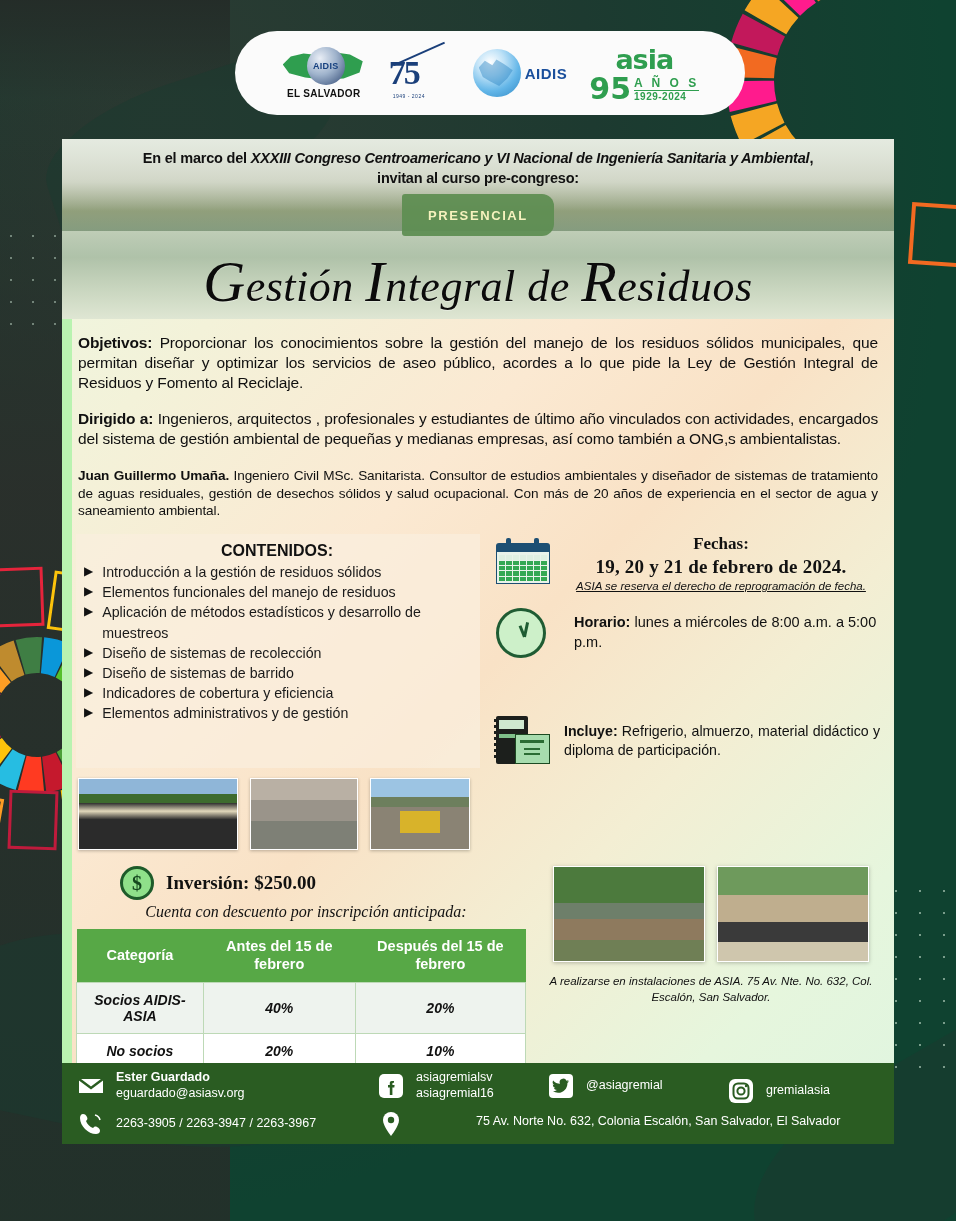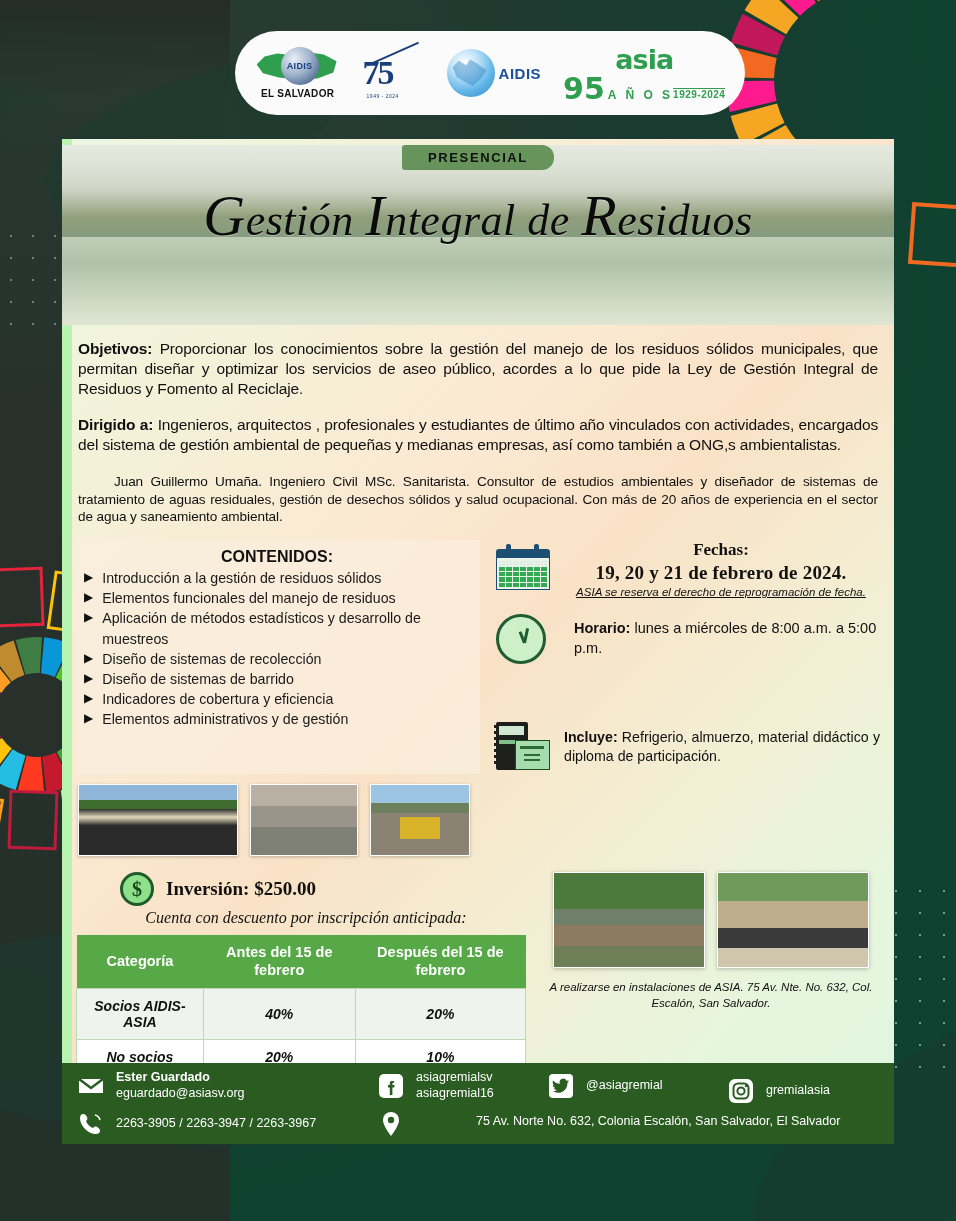"A Ñ O S" .asia-anos { flex-direction: row -> column }
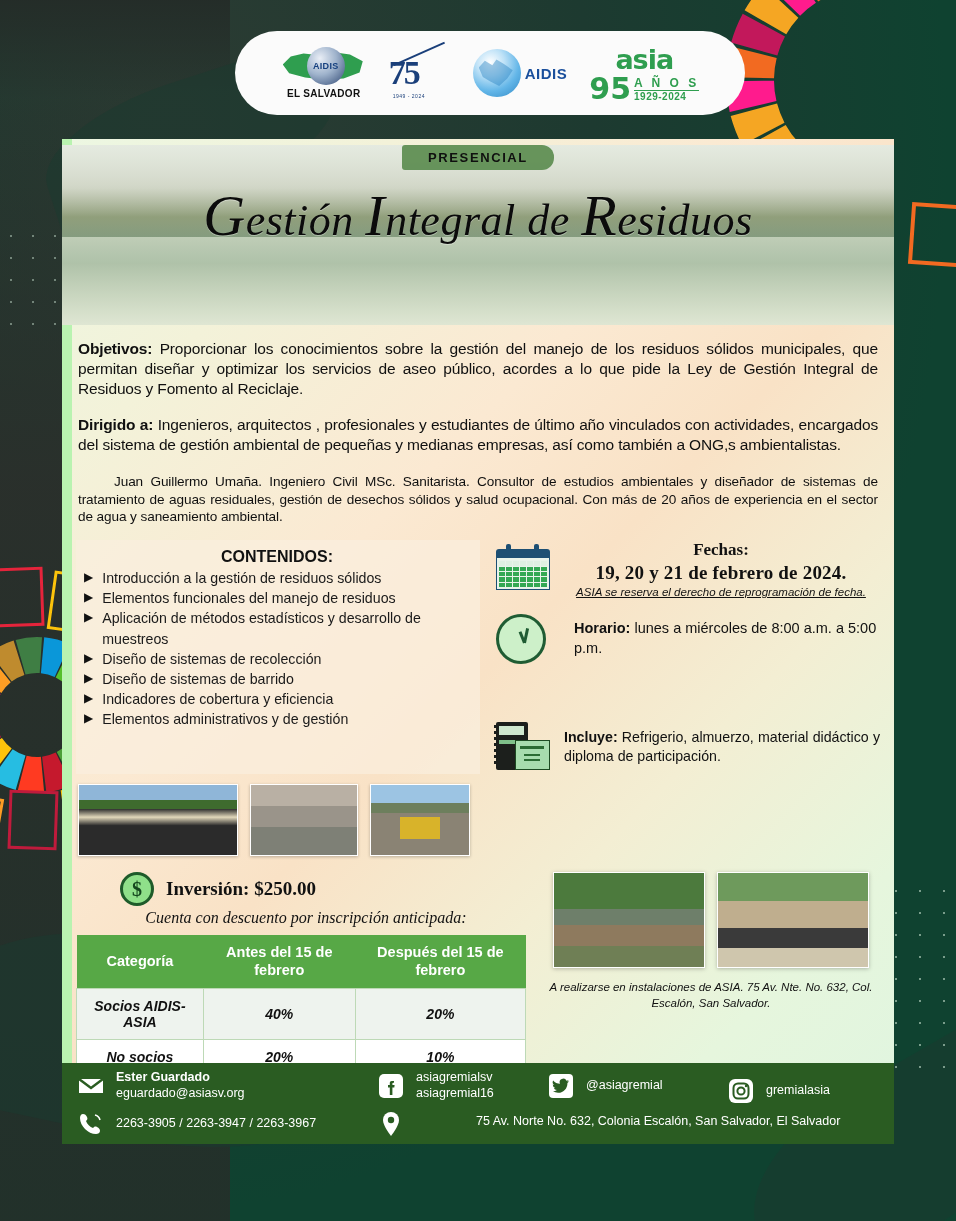"En el marco del XXXIII" div.hero-txt { html: none -> <div> <span>En el marco del </span><span>XXXIII Congreso Centroamericano y VI Nacional de Ingeniería Sanitaria y Ambiental</span><span>,</span><br> <span>invitan al curso pre-congreso:</span> </div> }
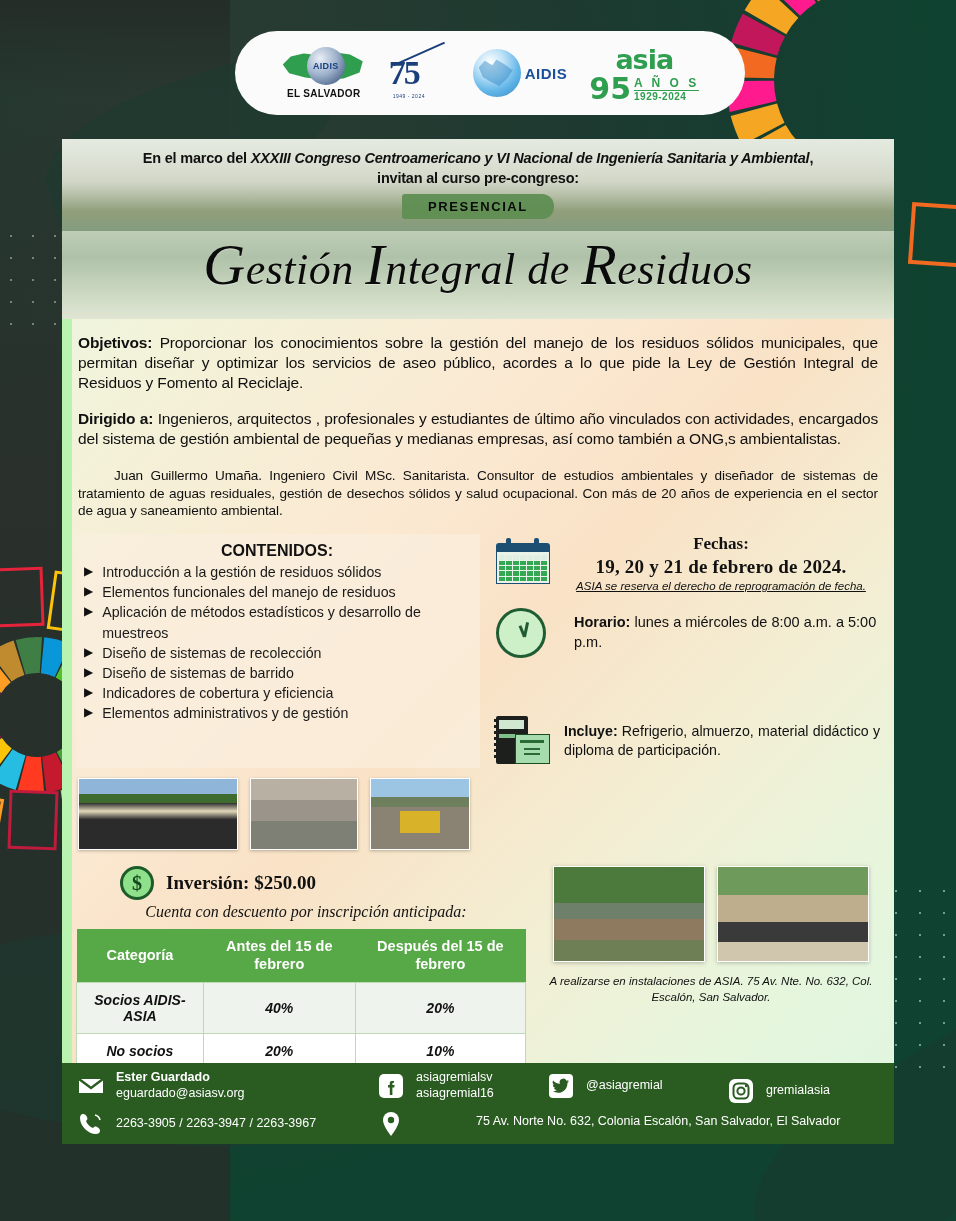"PRESENCIAL" .badge { color: #000000 -> #fef9c3; height: 25px -> 42px }
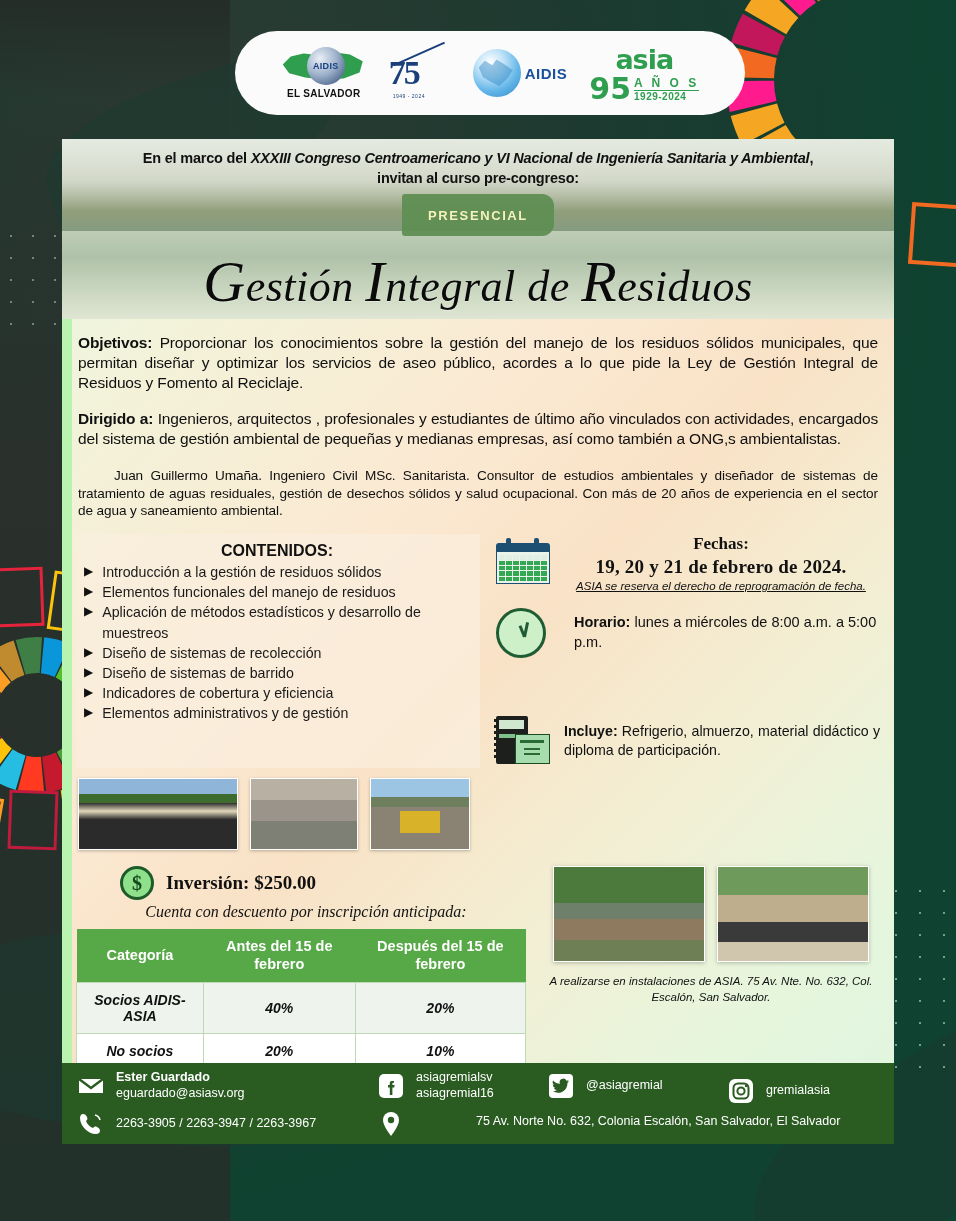"Juan Guillermo Umaña." .facil b { font-weight: normal -> bold; margin-left: 36px -> none }
